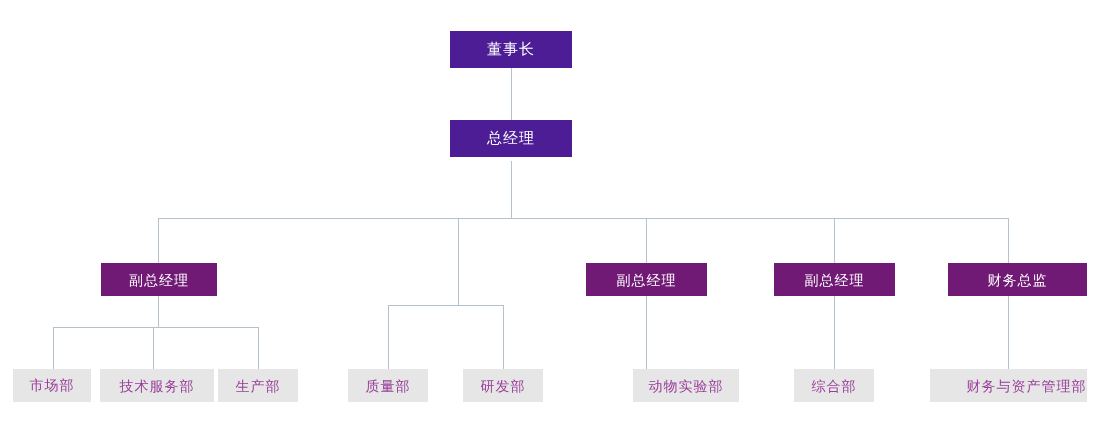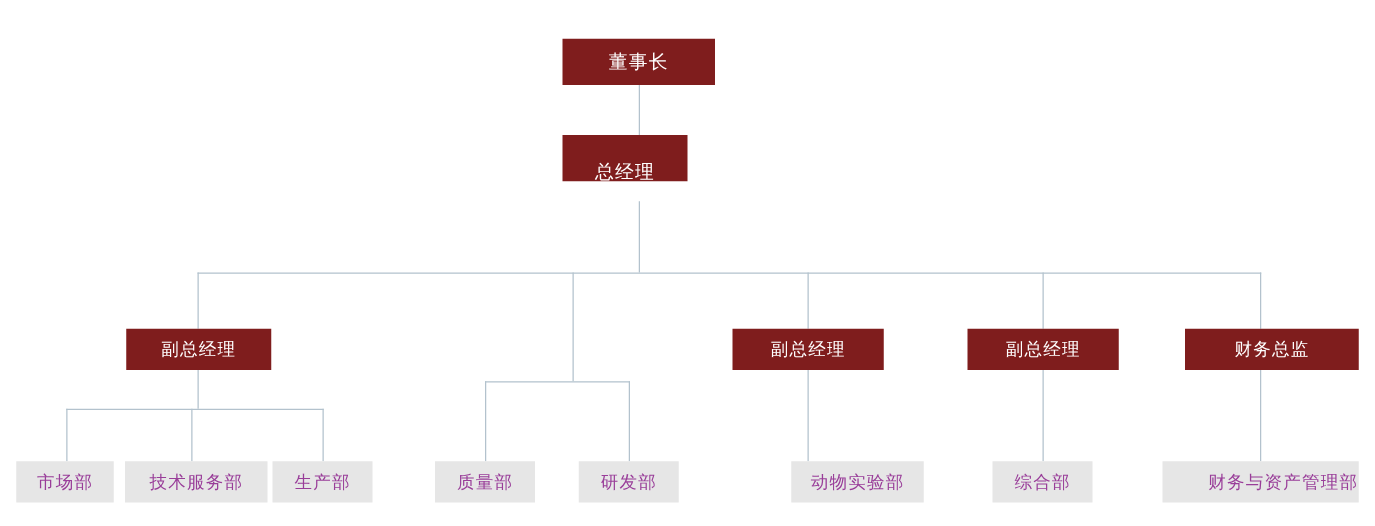"董事长" .node.level-1 { background: #7f1d1d -> #4c1d95 }
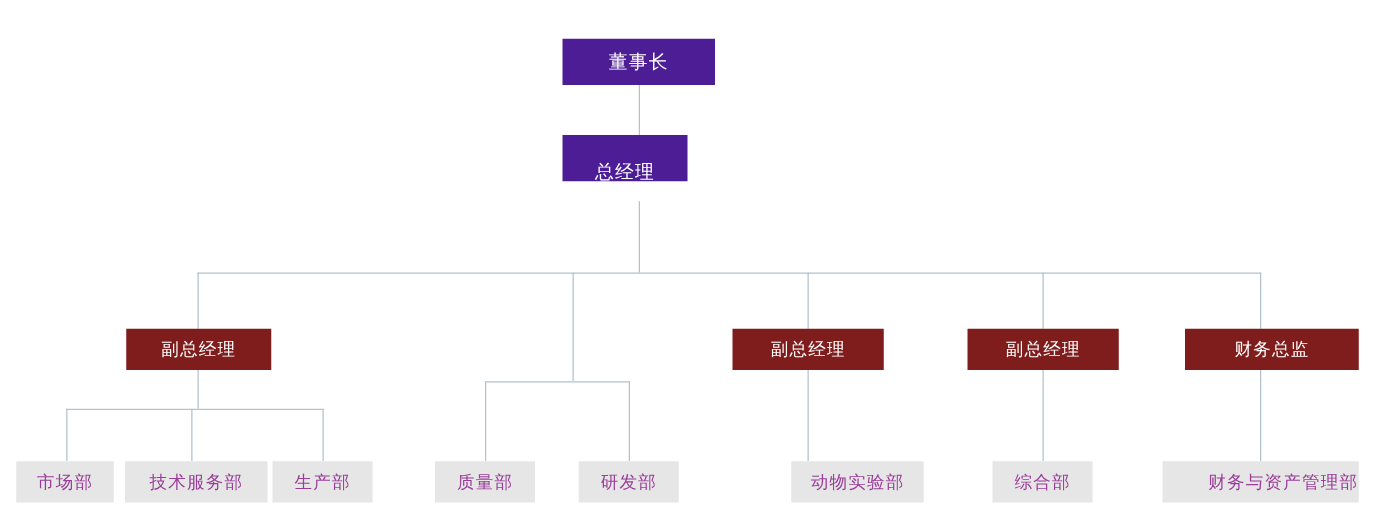"总经理" div.node { align-items: flex-end -> none; top: 108px -> 120px; width: 100px -> 122px }
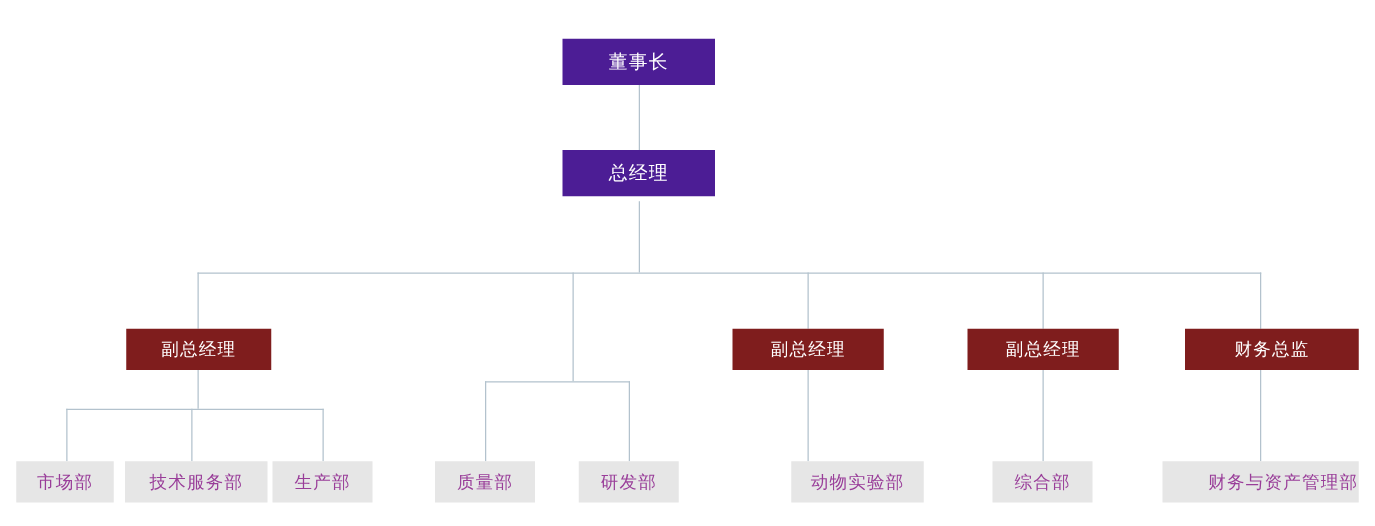"副总经理" .node.level-2 { background: #7f1d1d -> #701a75 }
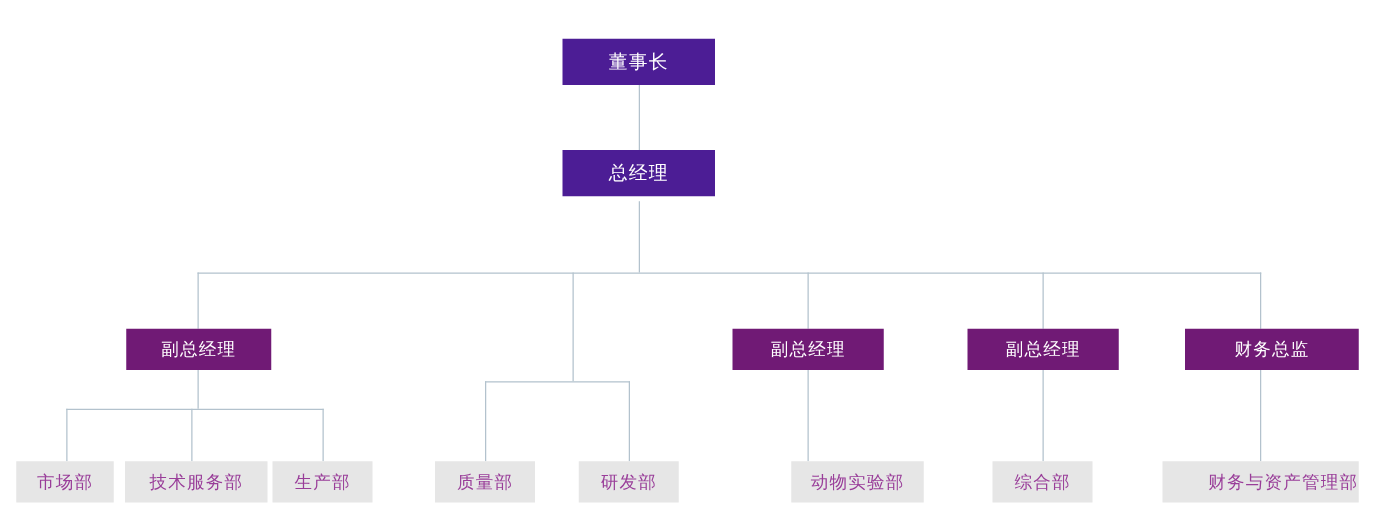"市场部" div.node { font-family: none -> Liberation Mono, monospace }
